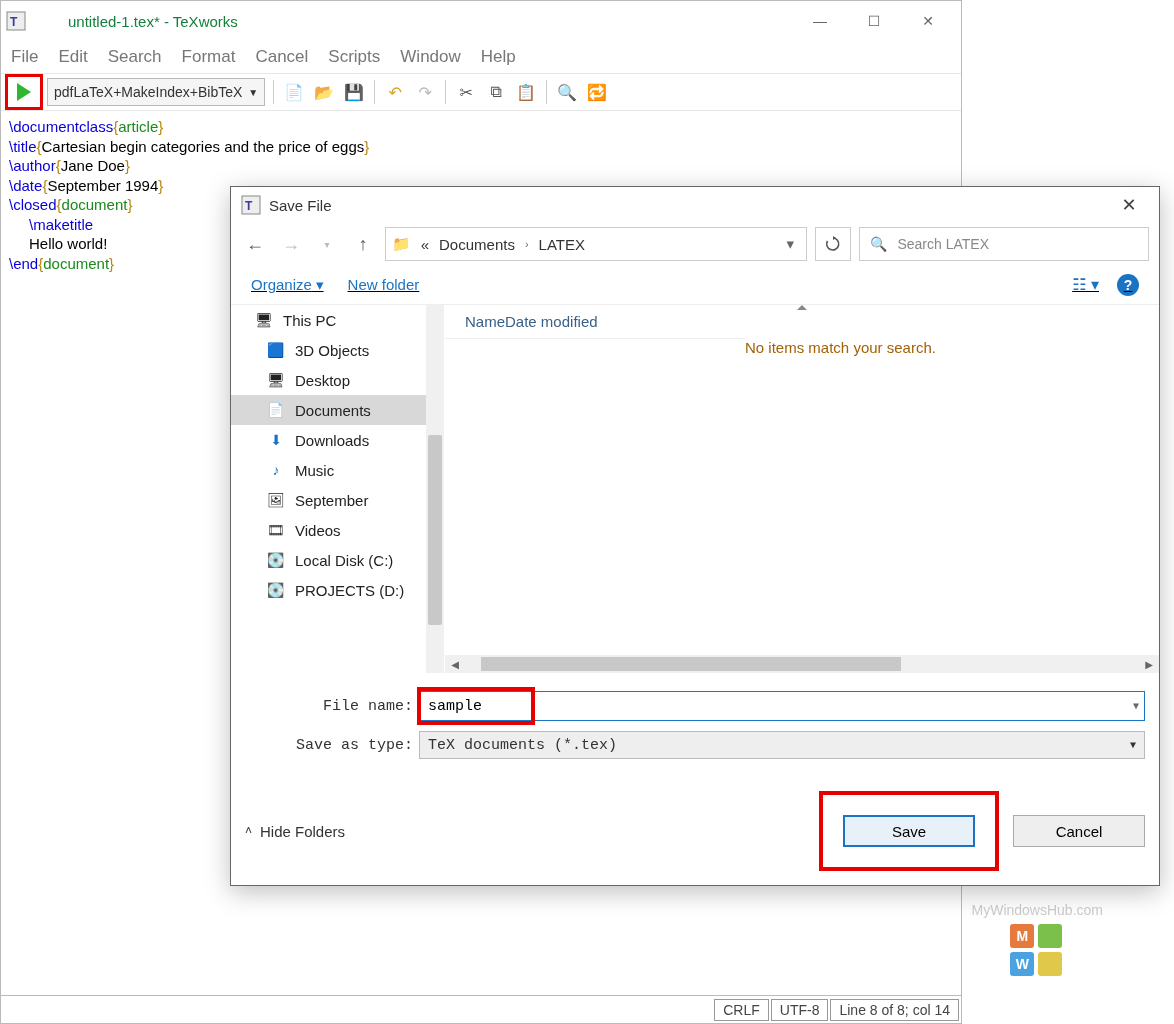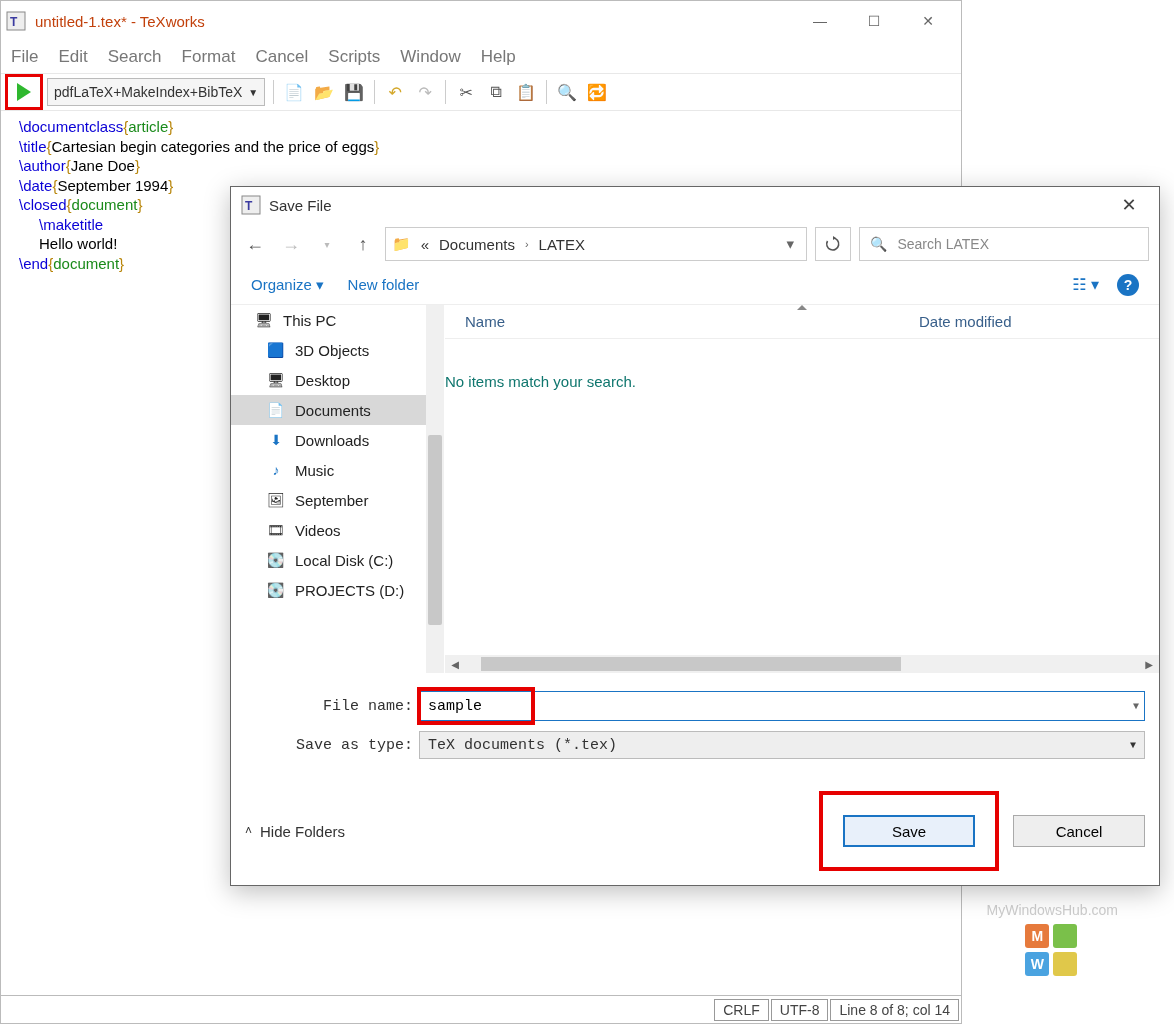"untitled-1.tex* - TeXworks" .tw-title { color: #c2410c -> #15803d; margin-left: none -> 33px }
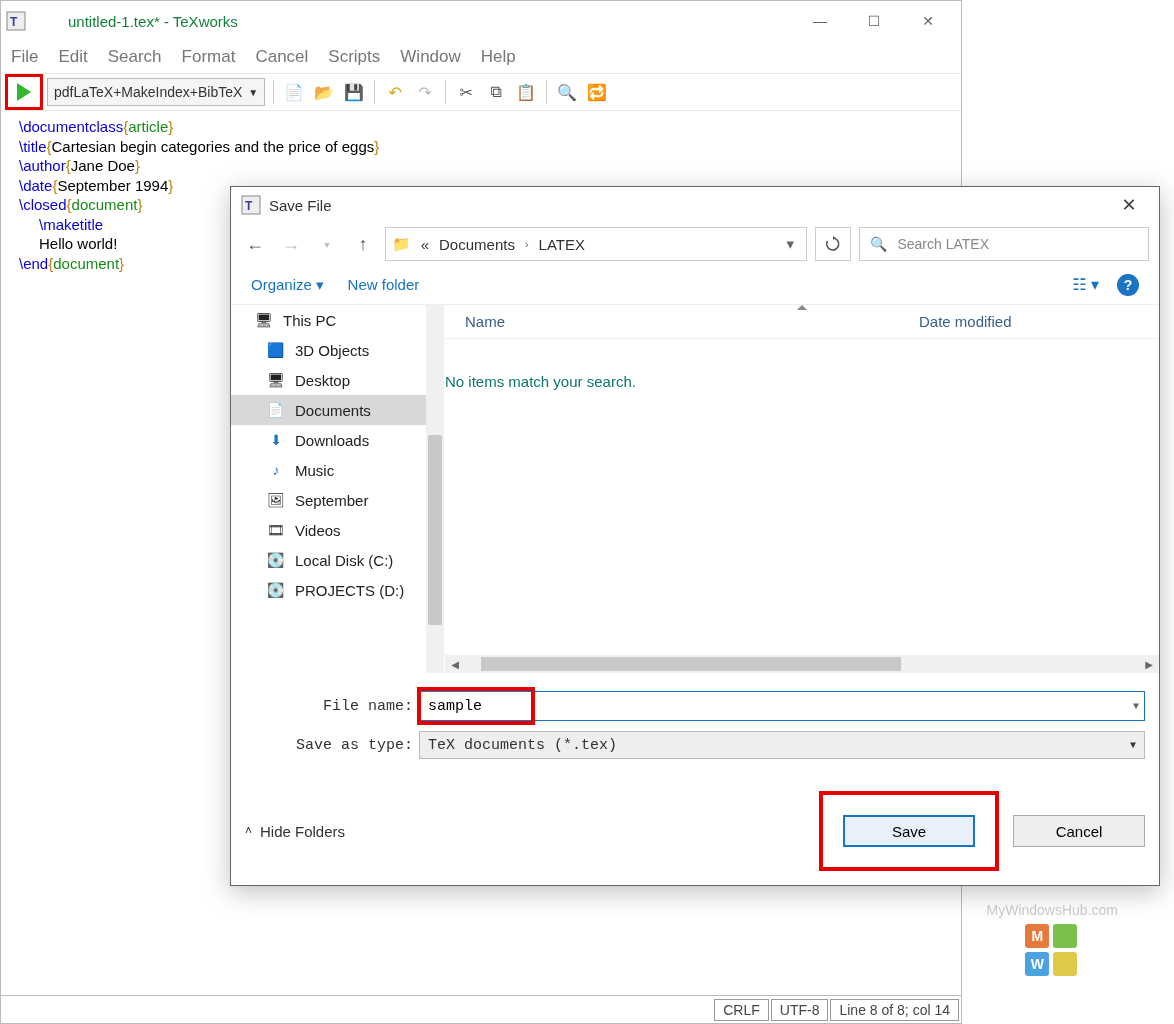"\documentclass{article}" .editor { padding: 6px 18px -> 6px 8px }
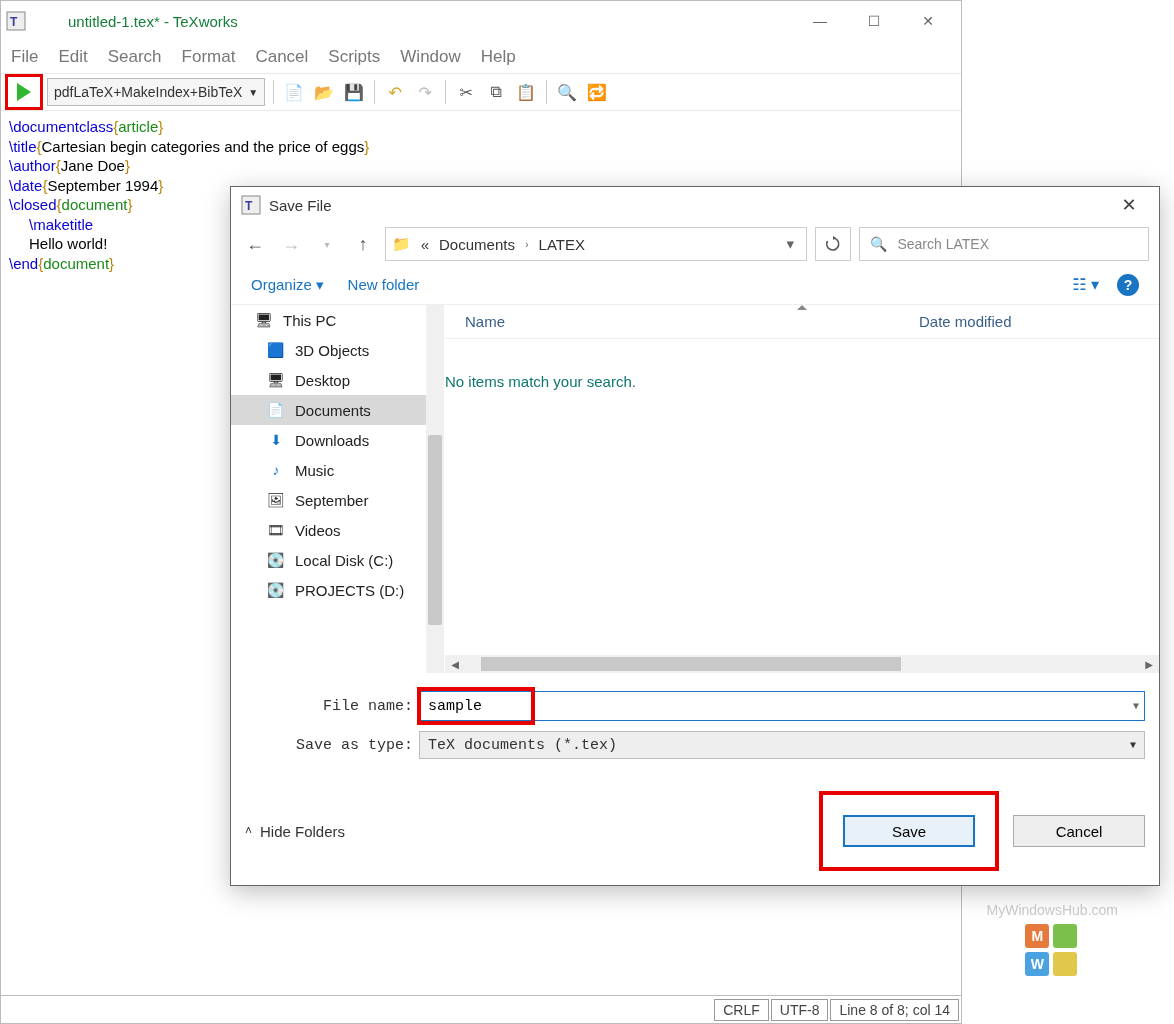"Organize ▾" .sd-toolbar { text-decoration: none -> underline }
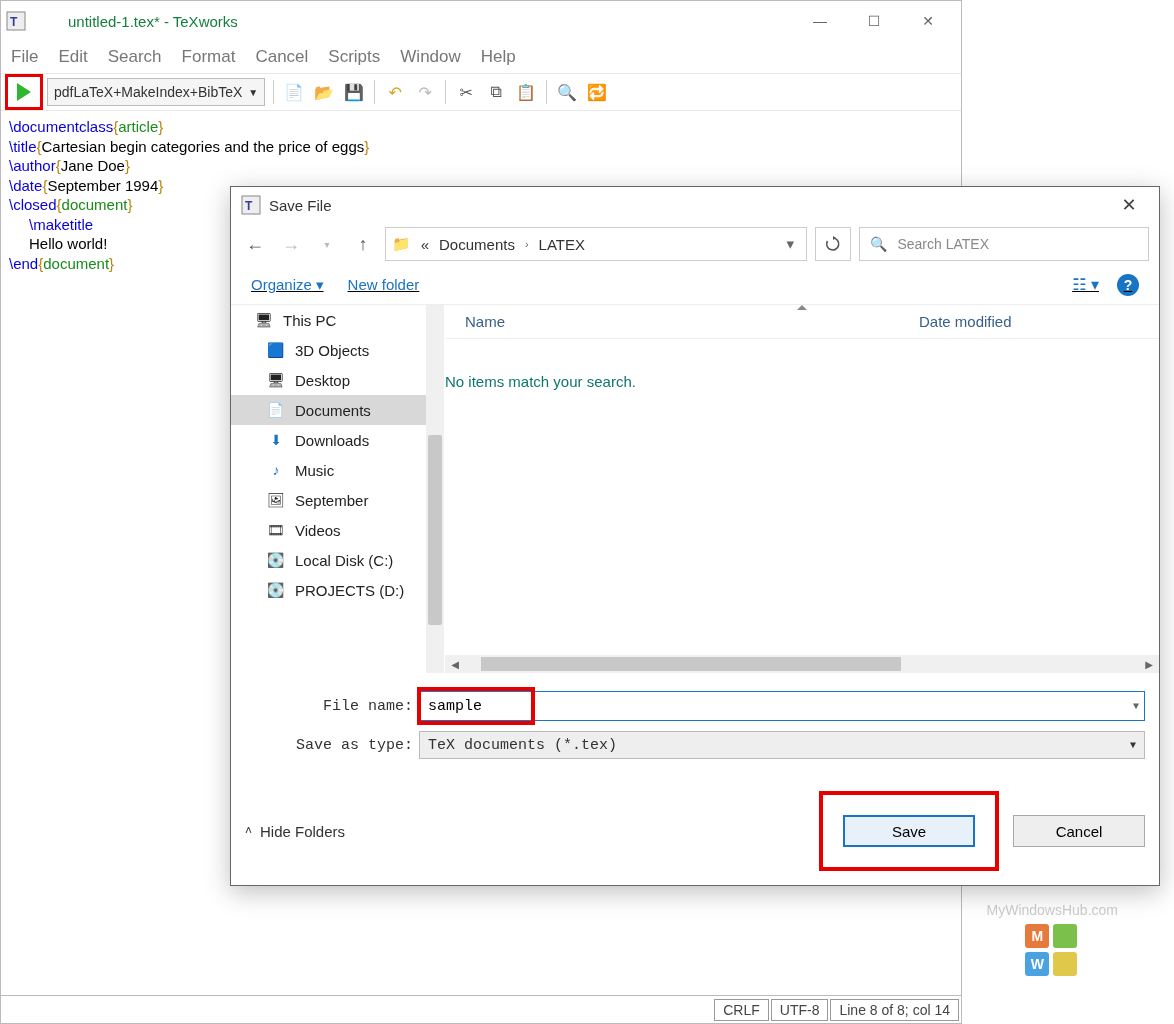"Name" .sd-list { flex-direction: column -> row }
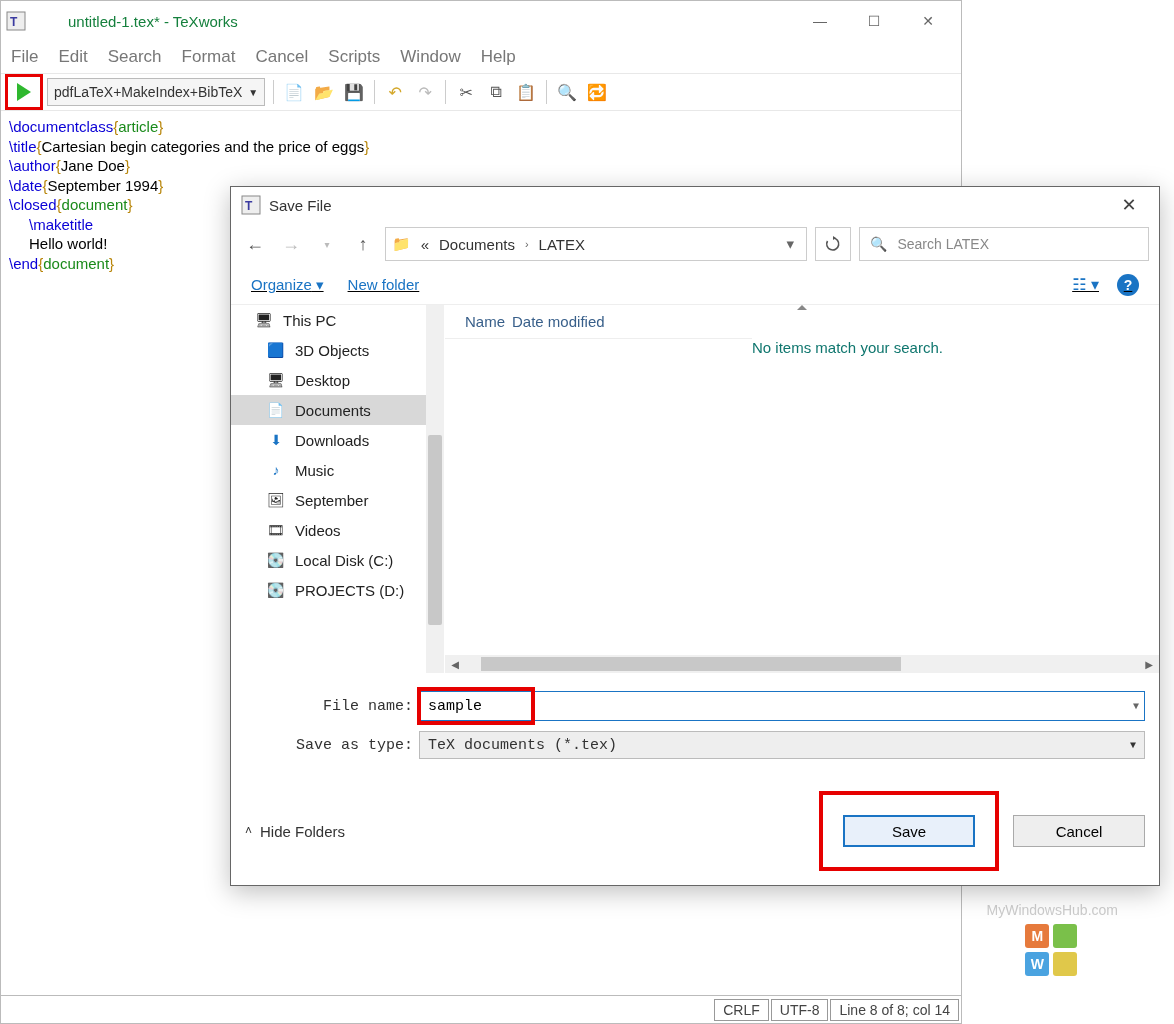"Date modified" .col-date { margin-left: 7px -> none }
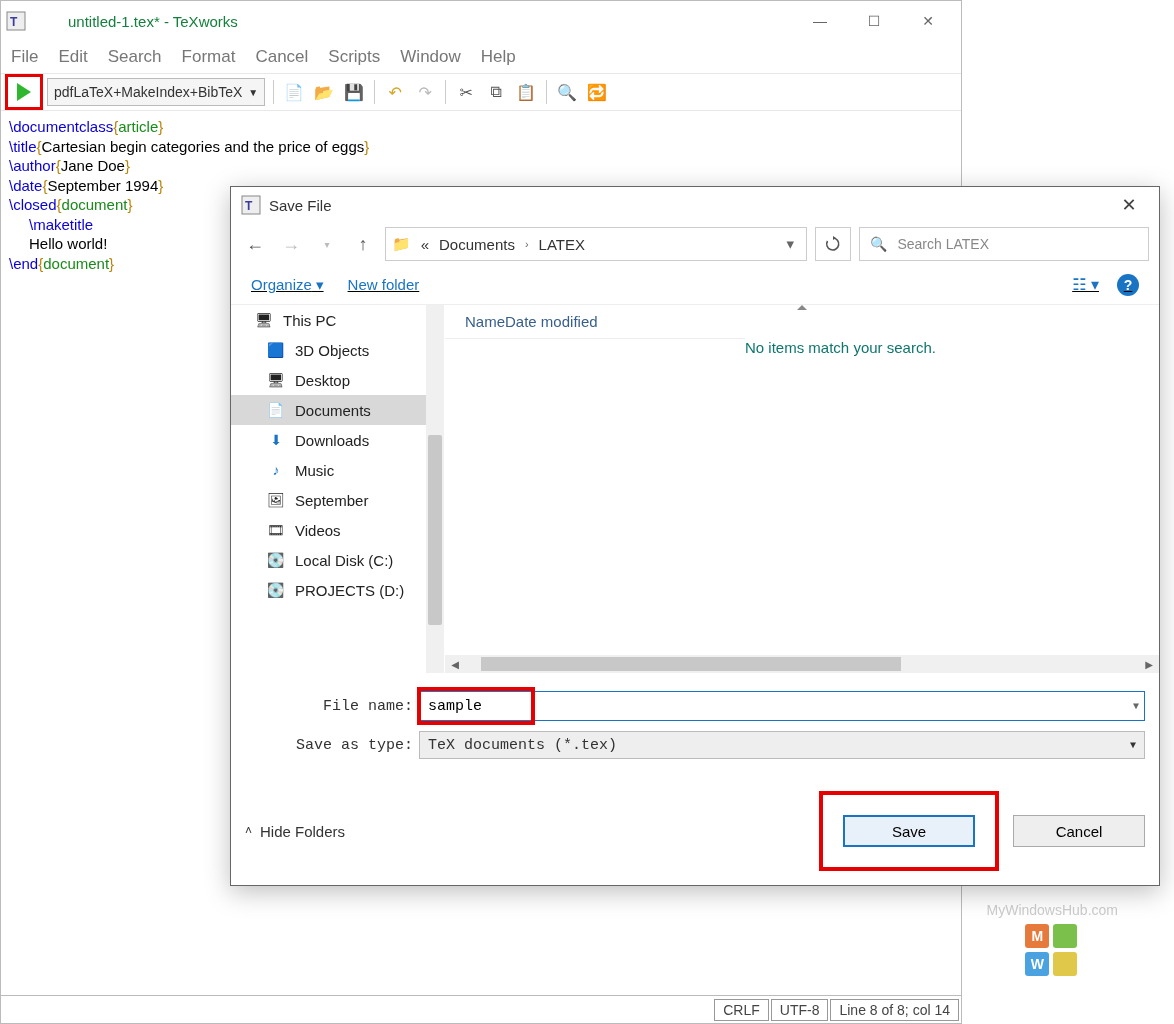"No items match your search." .empty-msg { color: #0f766e -> #a16207 }
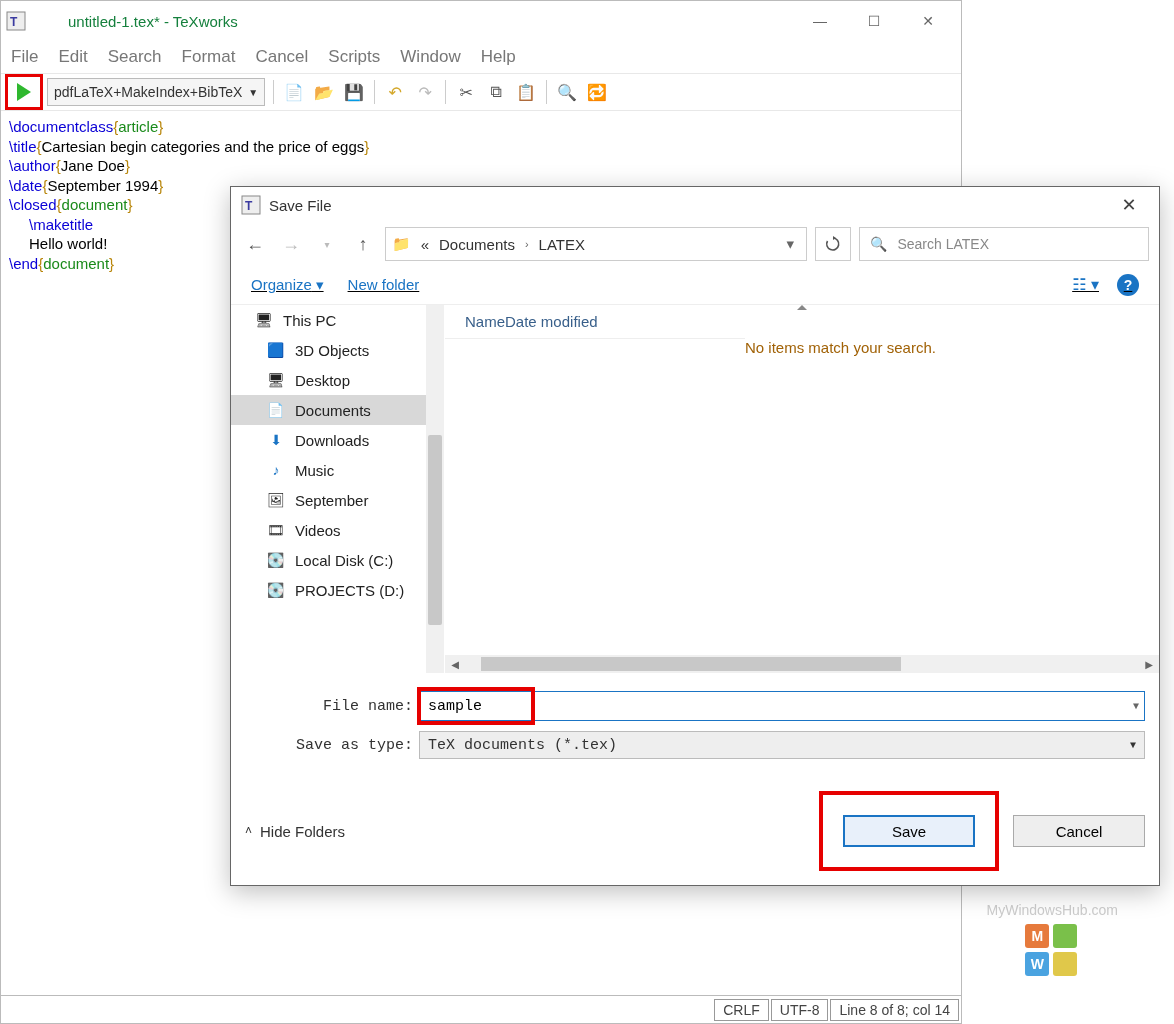"MyWindowsHub.com" .watermark { right: 56px -> 71px }
